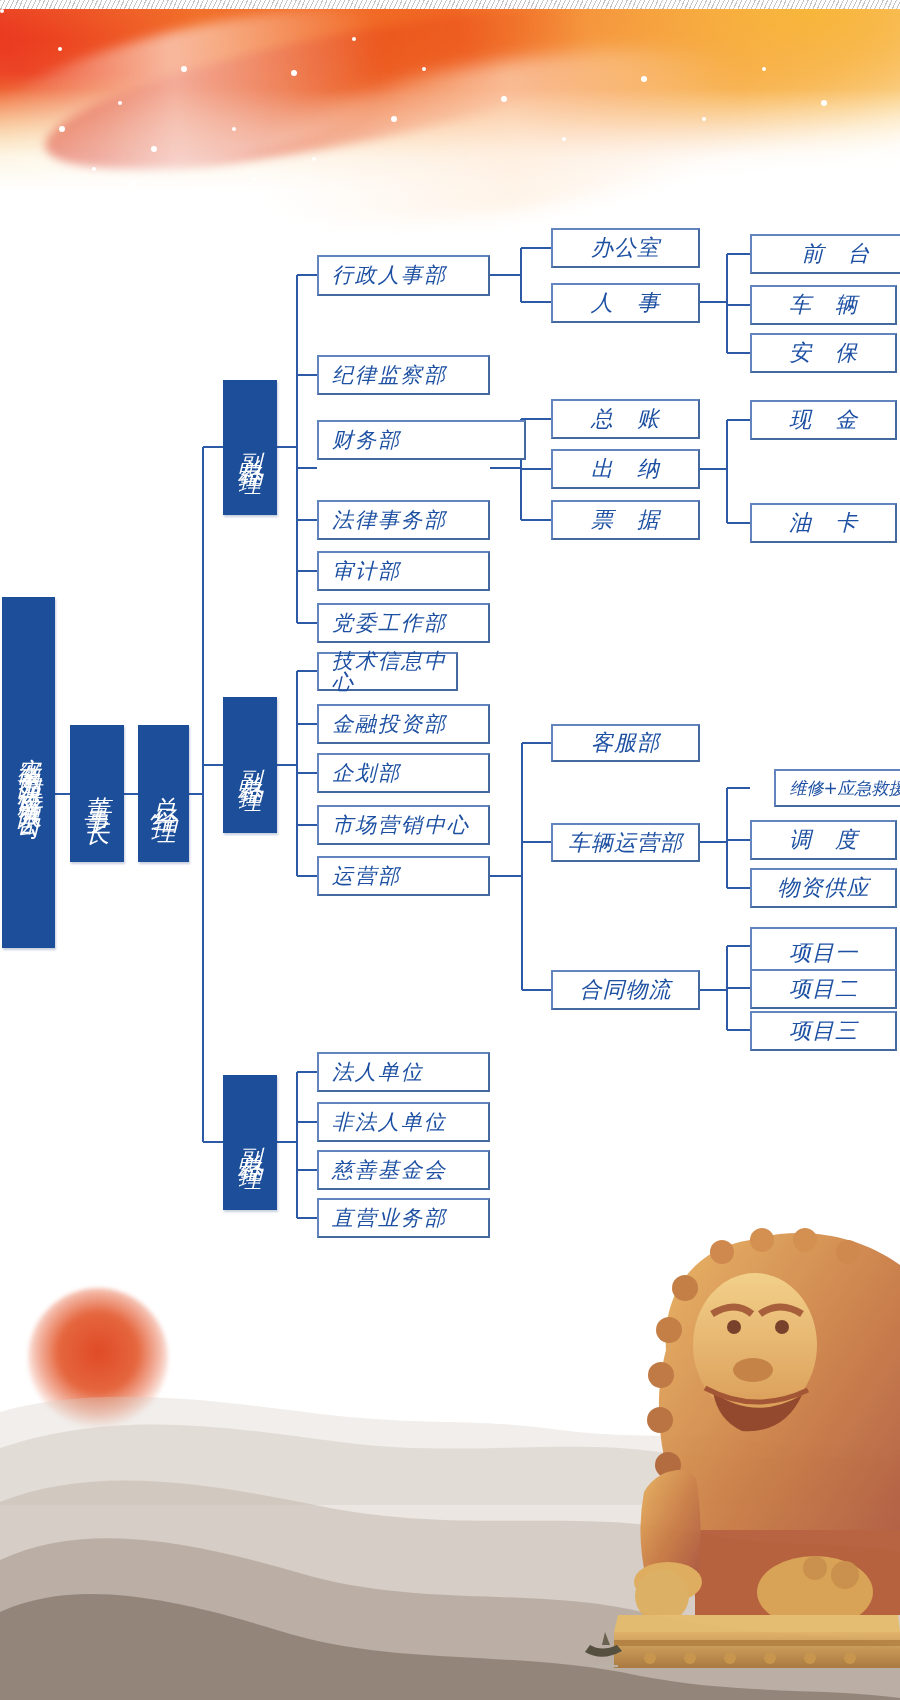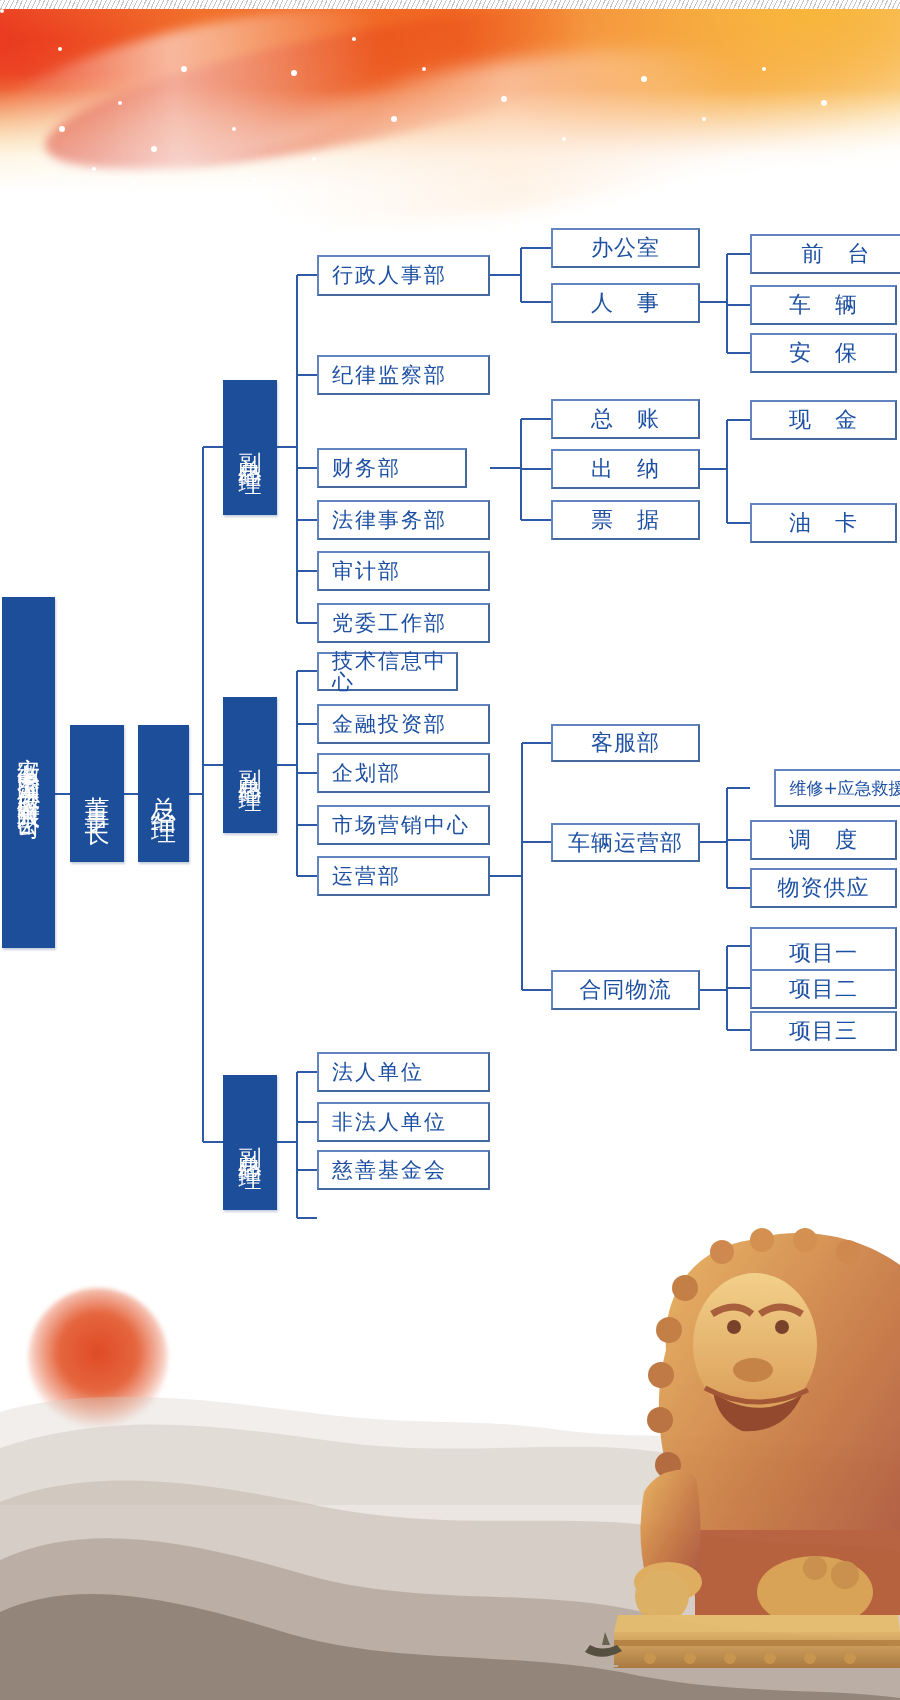"办公室" .node { font-style: none -> italic }
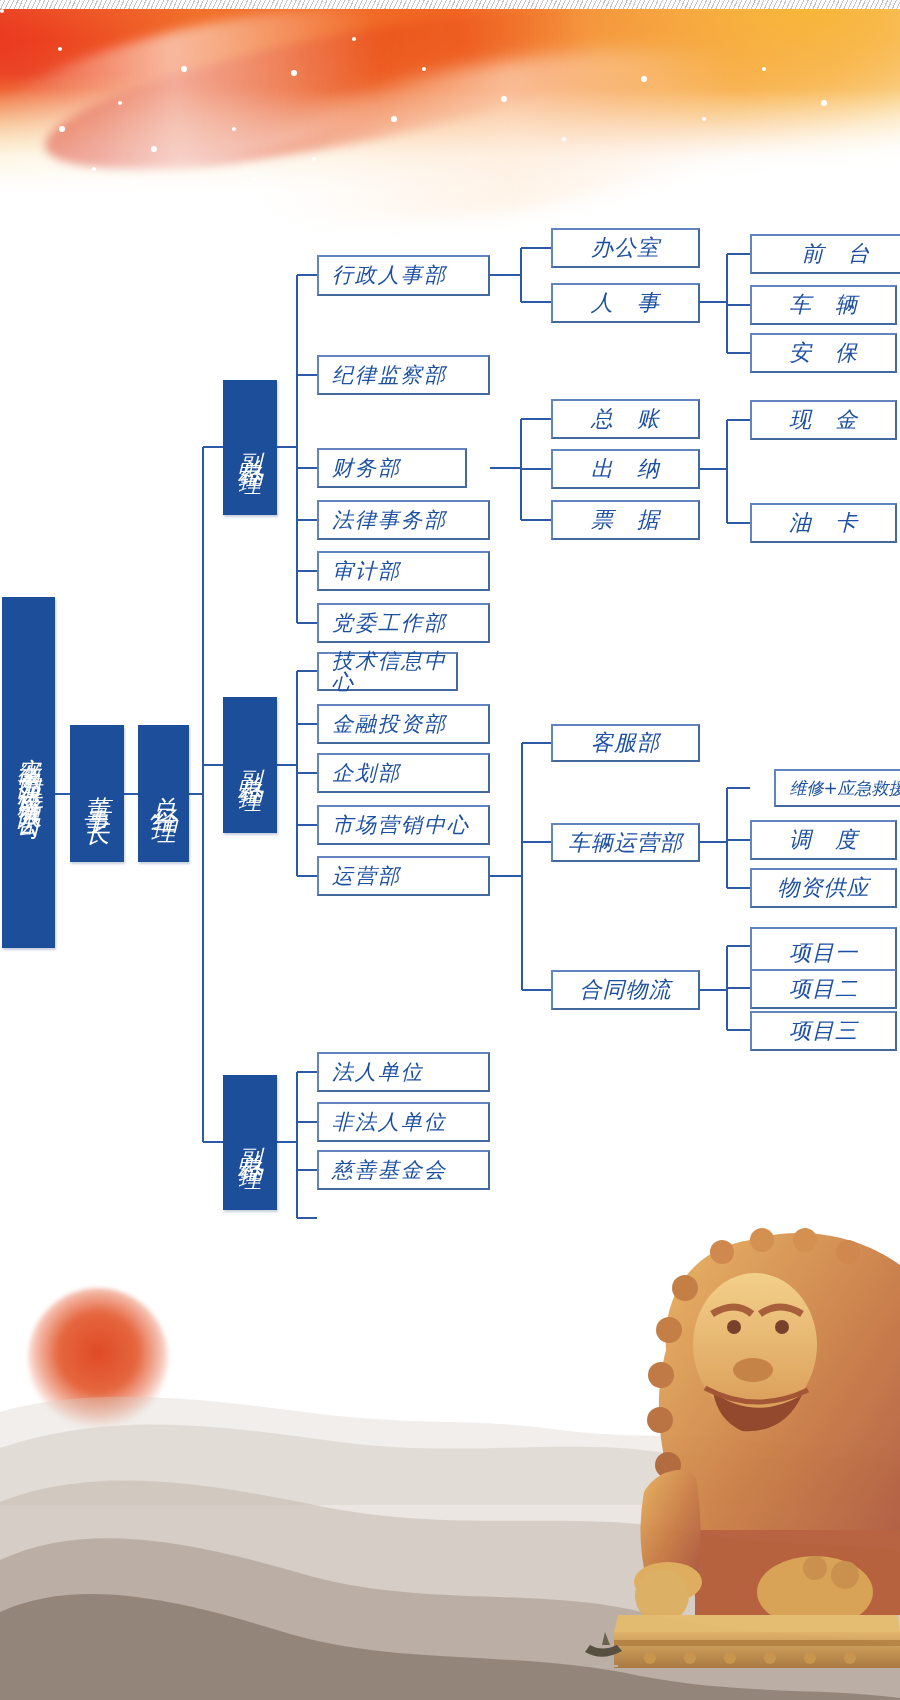"财务部" div.node { top: 448px -> 420px; width: 150px -> 209px }
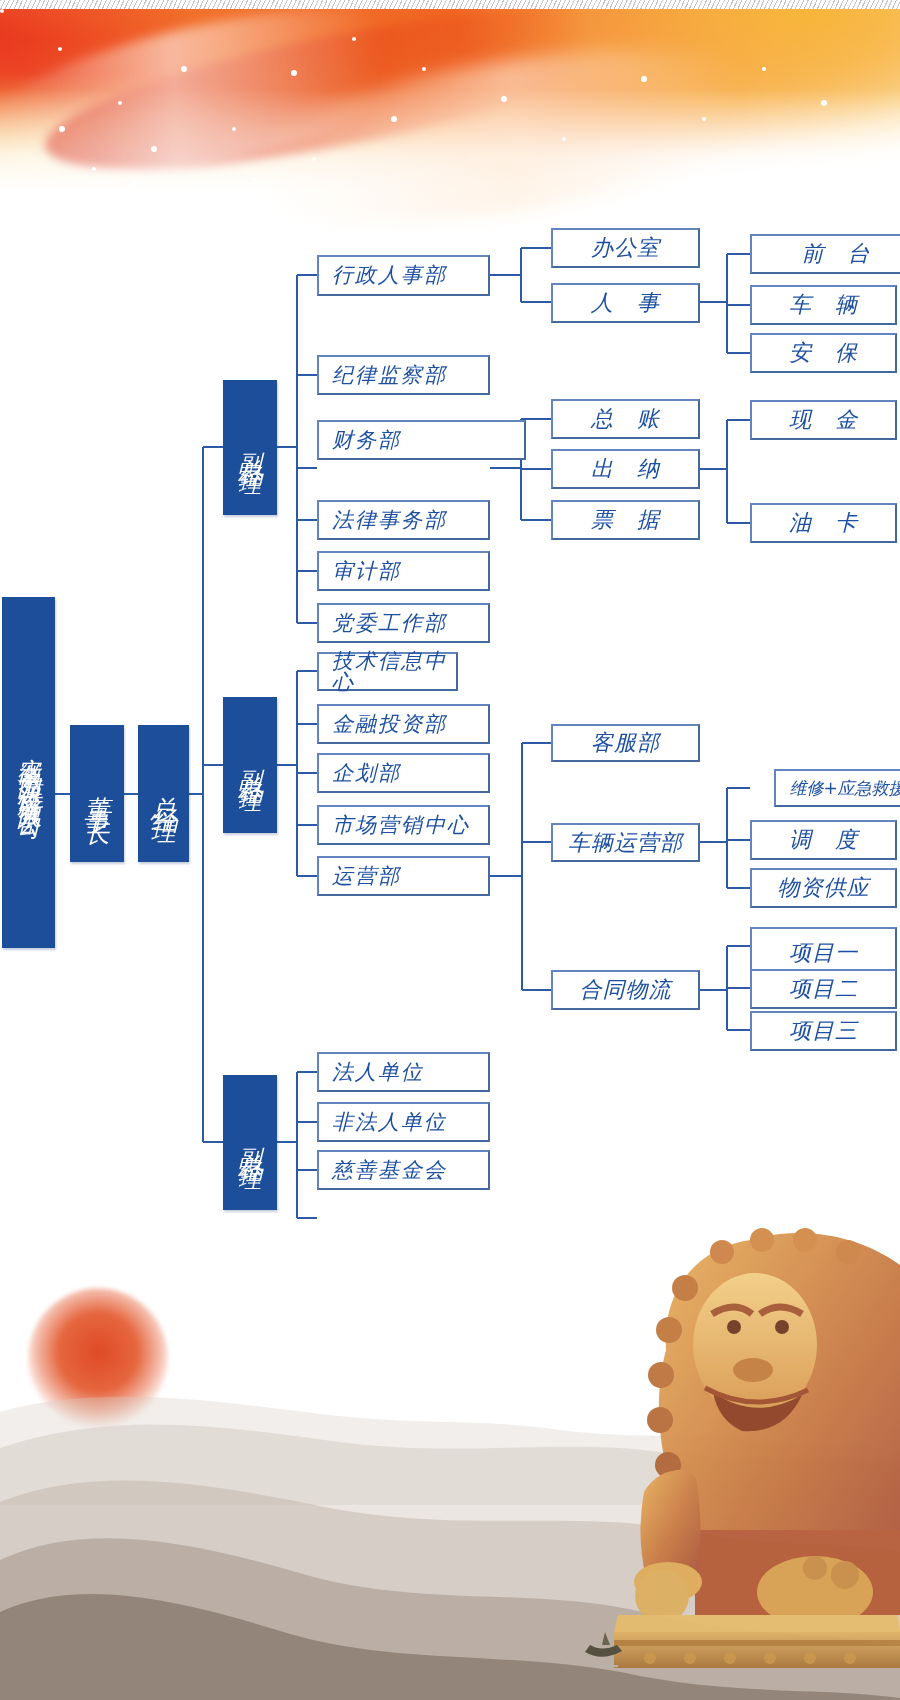"直营业务部" div.node { html: none -> <div>直营业务部</div> }
